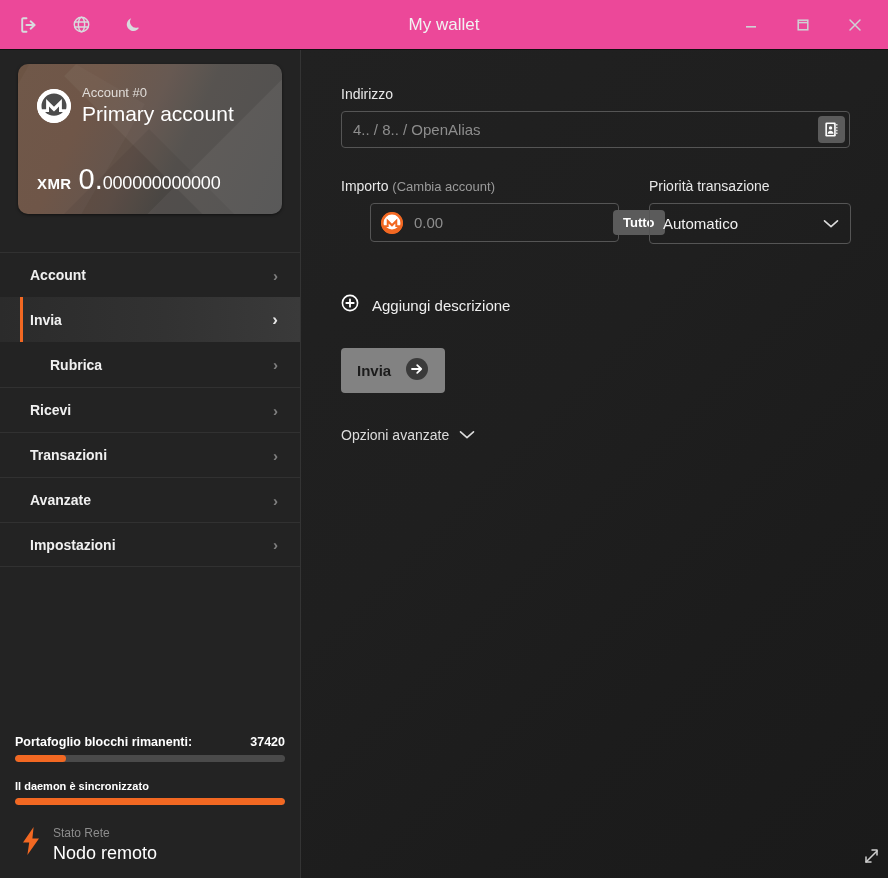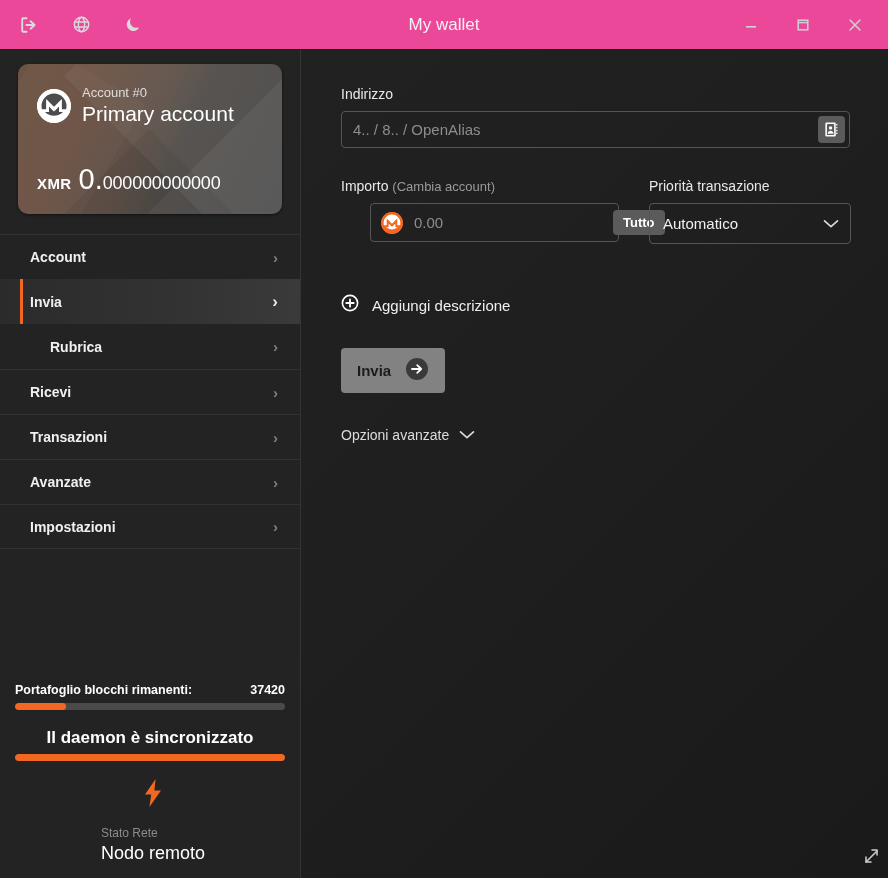"Account #0" .sidebar { gap: none -> 18px }
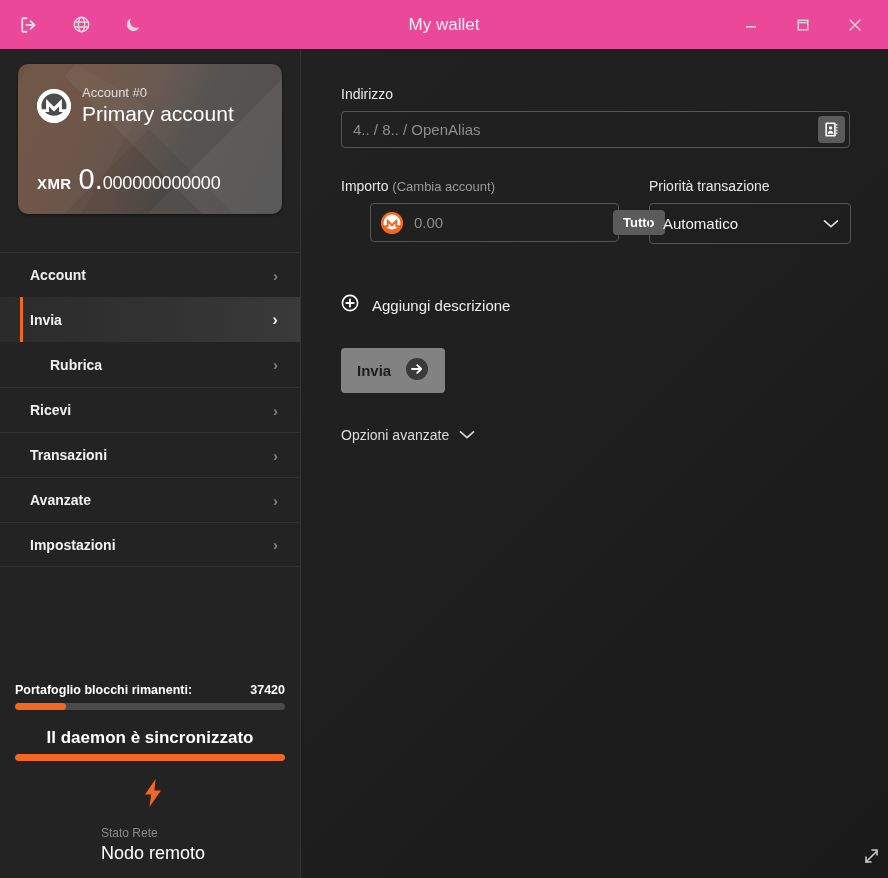"Il daemon è sincronizzato" .status-label { font-size: 17px -> 11px; text-align: center -> none }
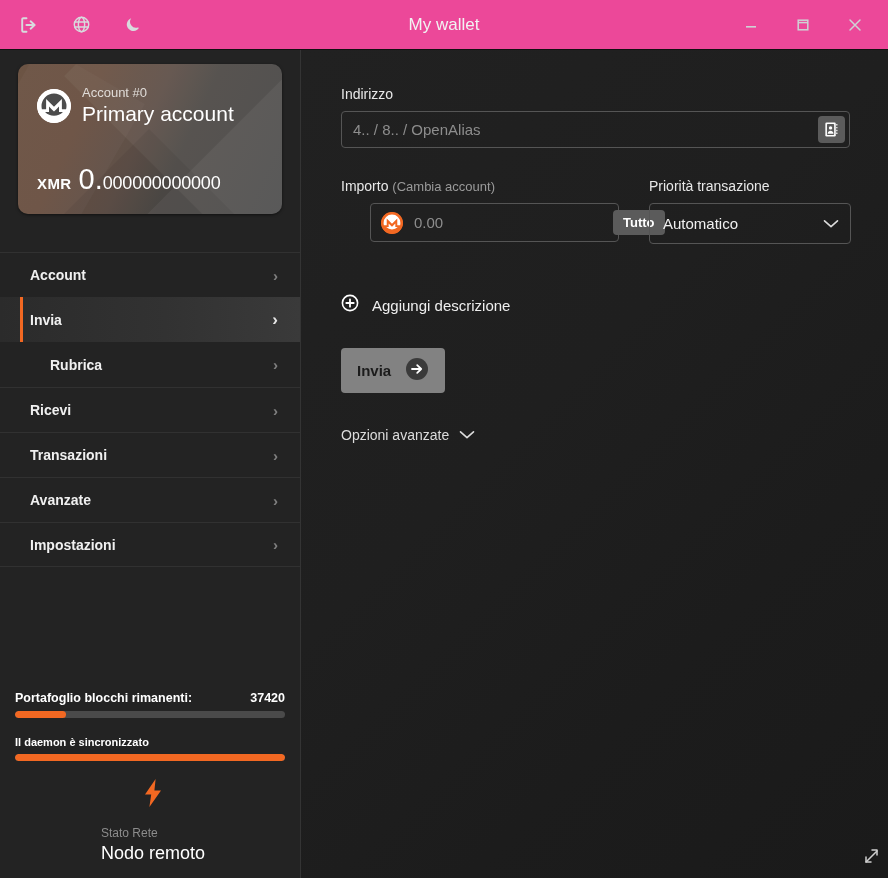"Stato Rete" .net { flex-direction: column -> none }
